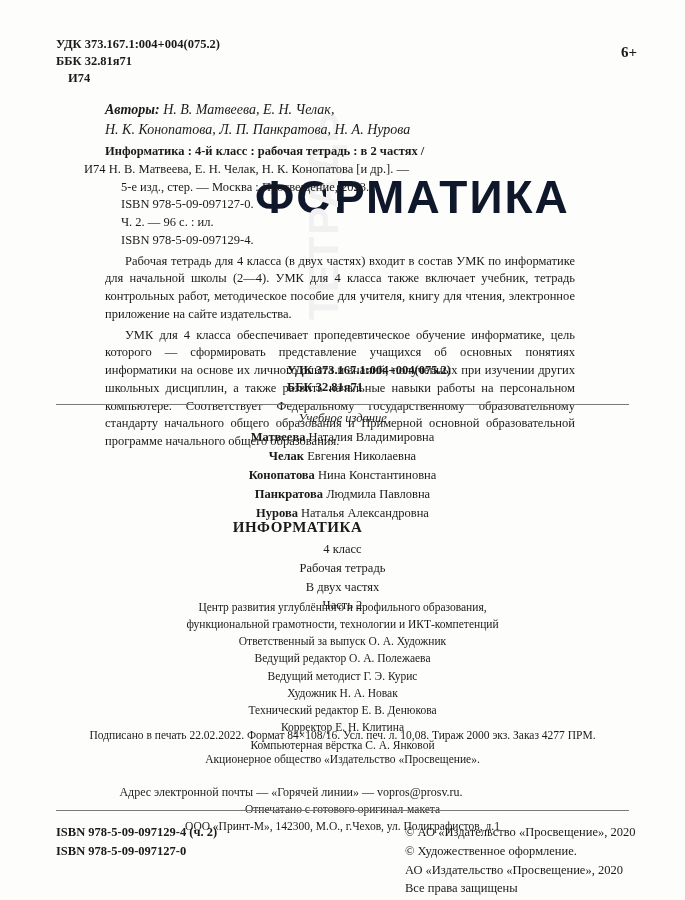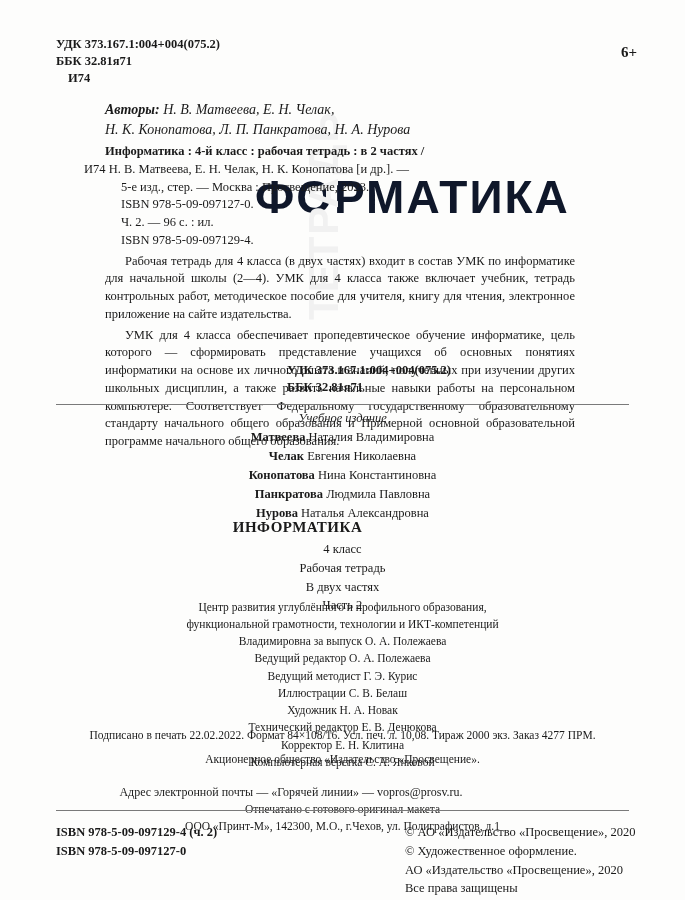"Владимировна за выпуск О. А." span.row { text: Владимировна за выпуск О. А. Полежаева -> Ответственный за выпуск О. А. Художник }
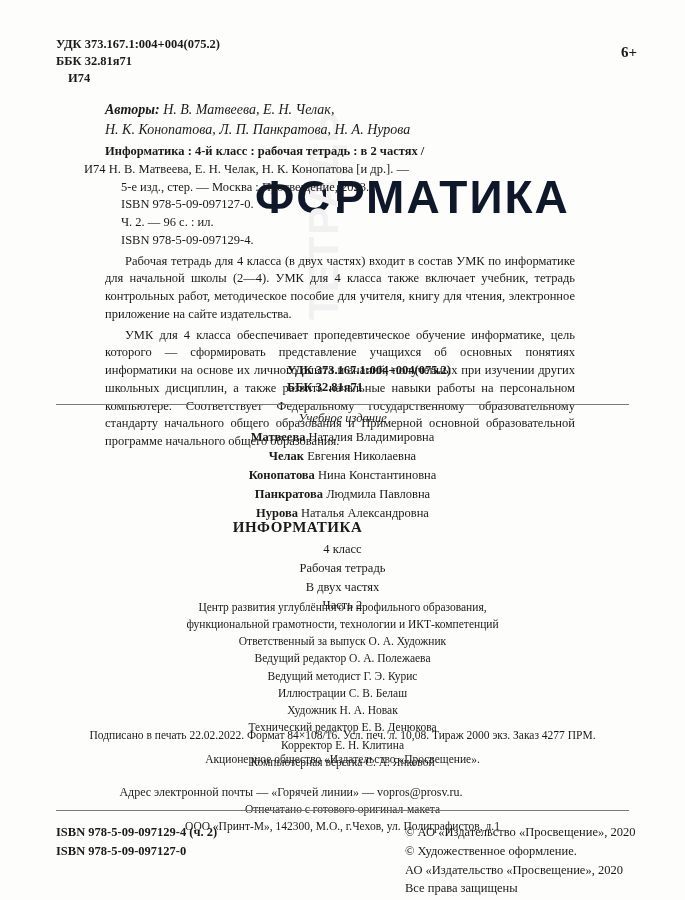"Иллюстрации С. В. Белаш" span.row { html: <span>Иллюстрации С. В. Белаш</span> -> none }
